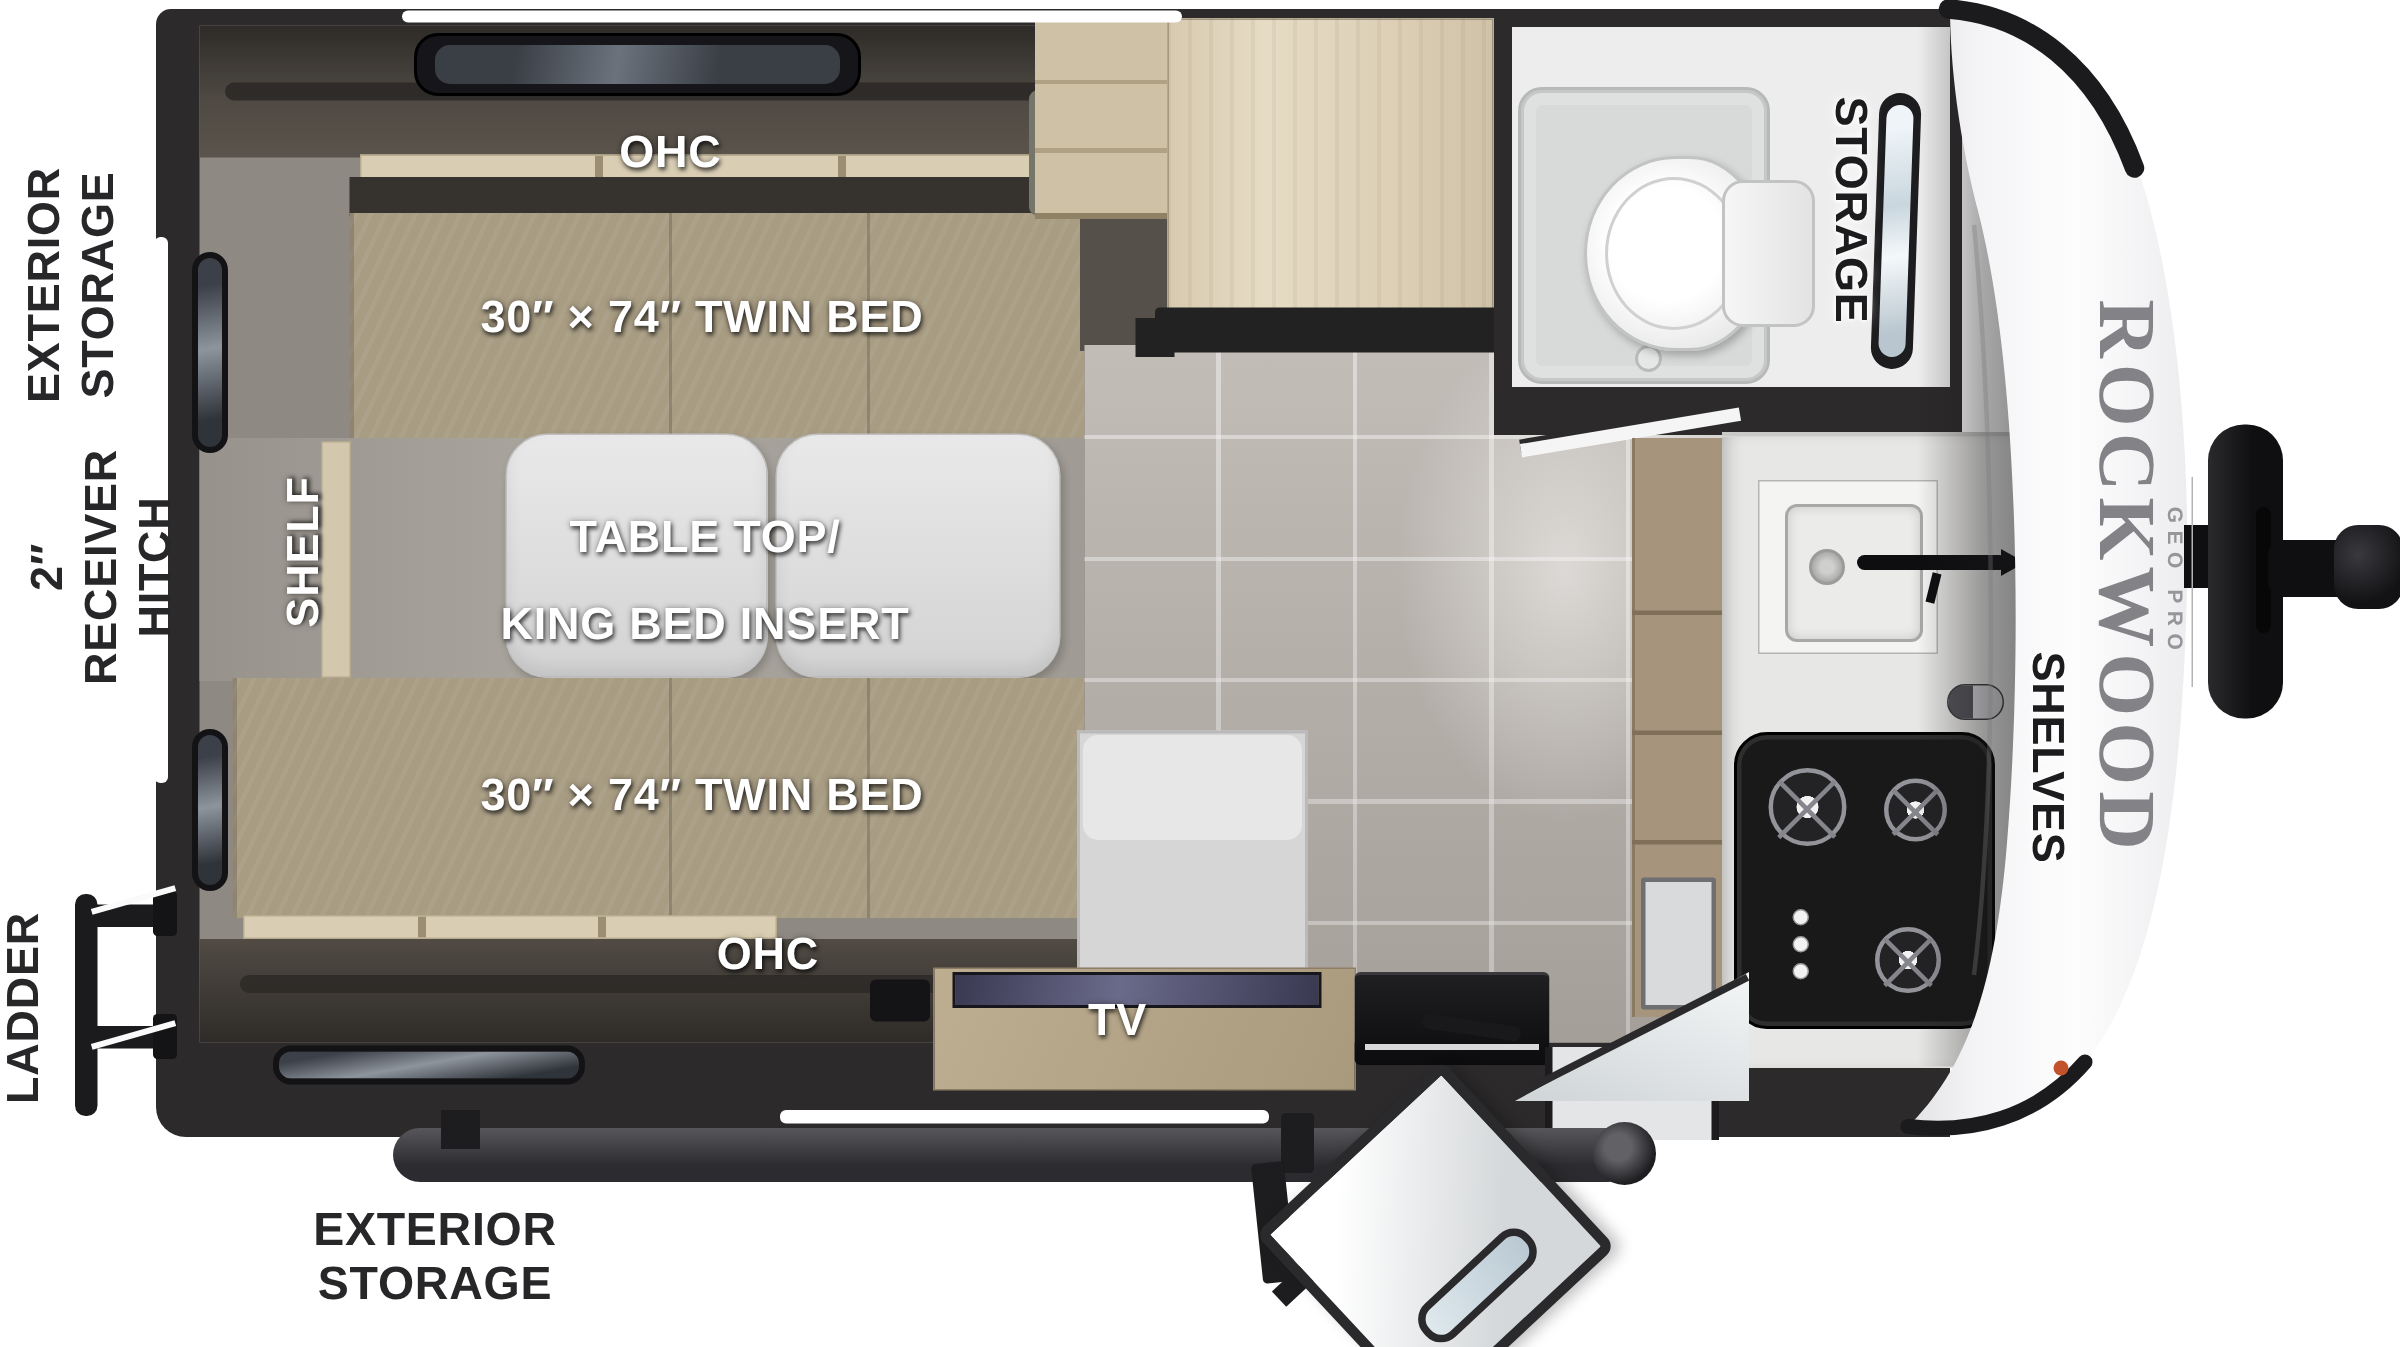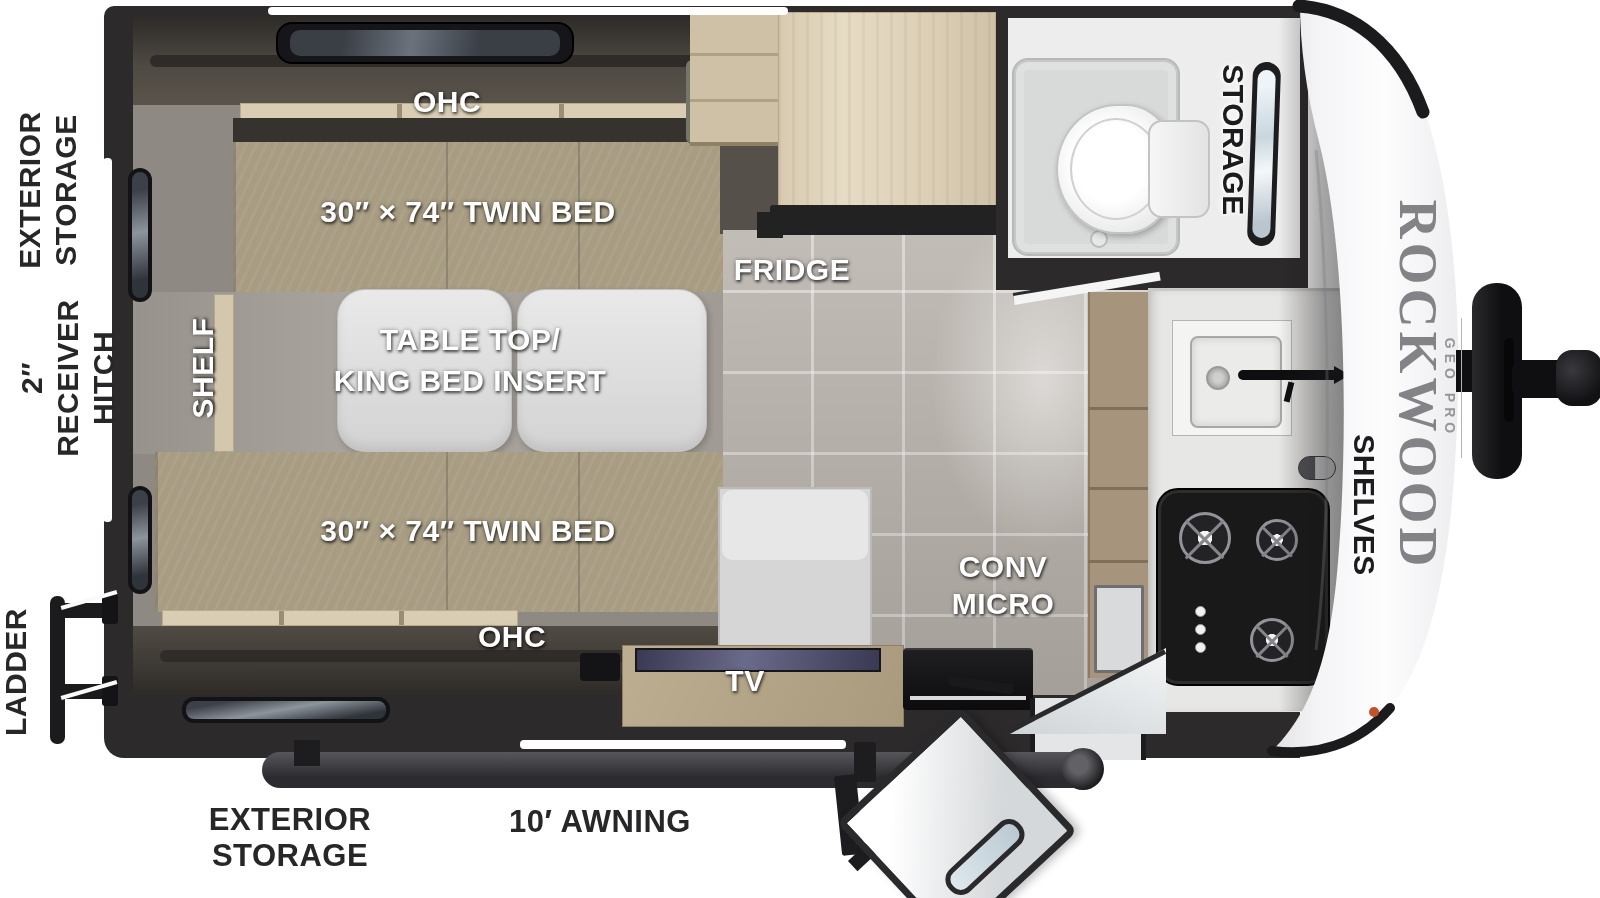"FRIDGE" div.lbl { html: <div>FRIDGE</div> -> none }
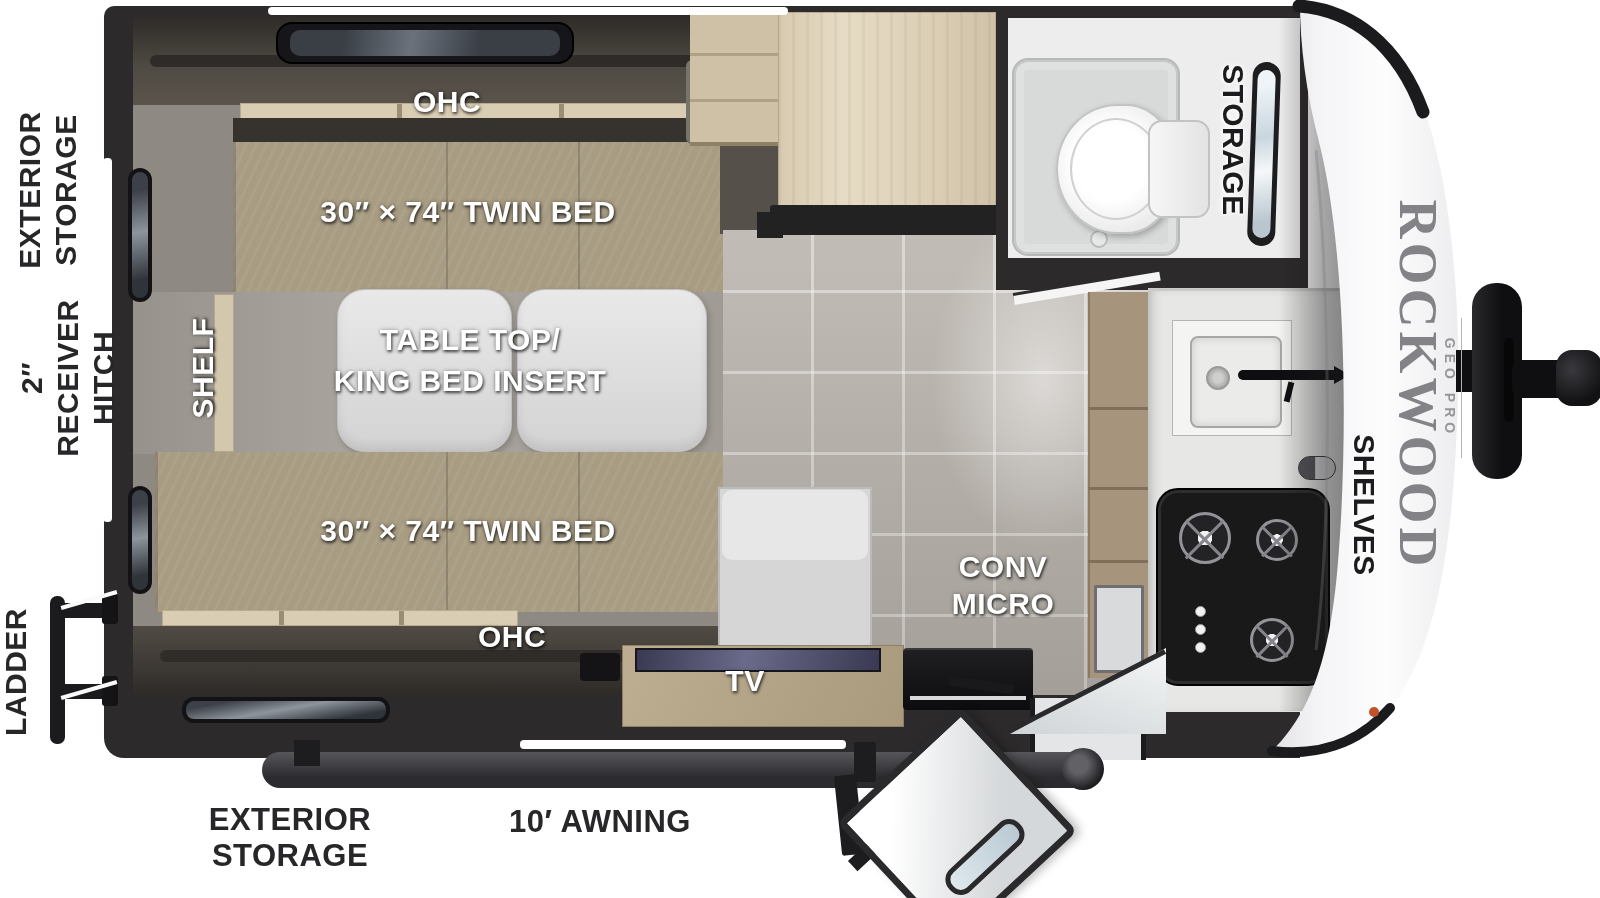"TABLE TOP/" #lbl-table { line-height: 41px -> 58px; top: 319px -> 330px }
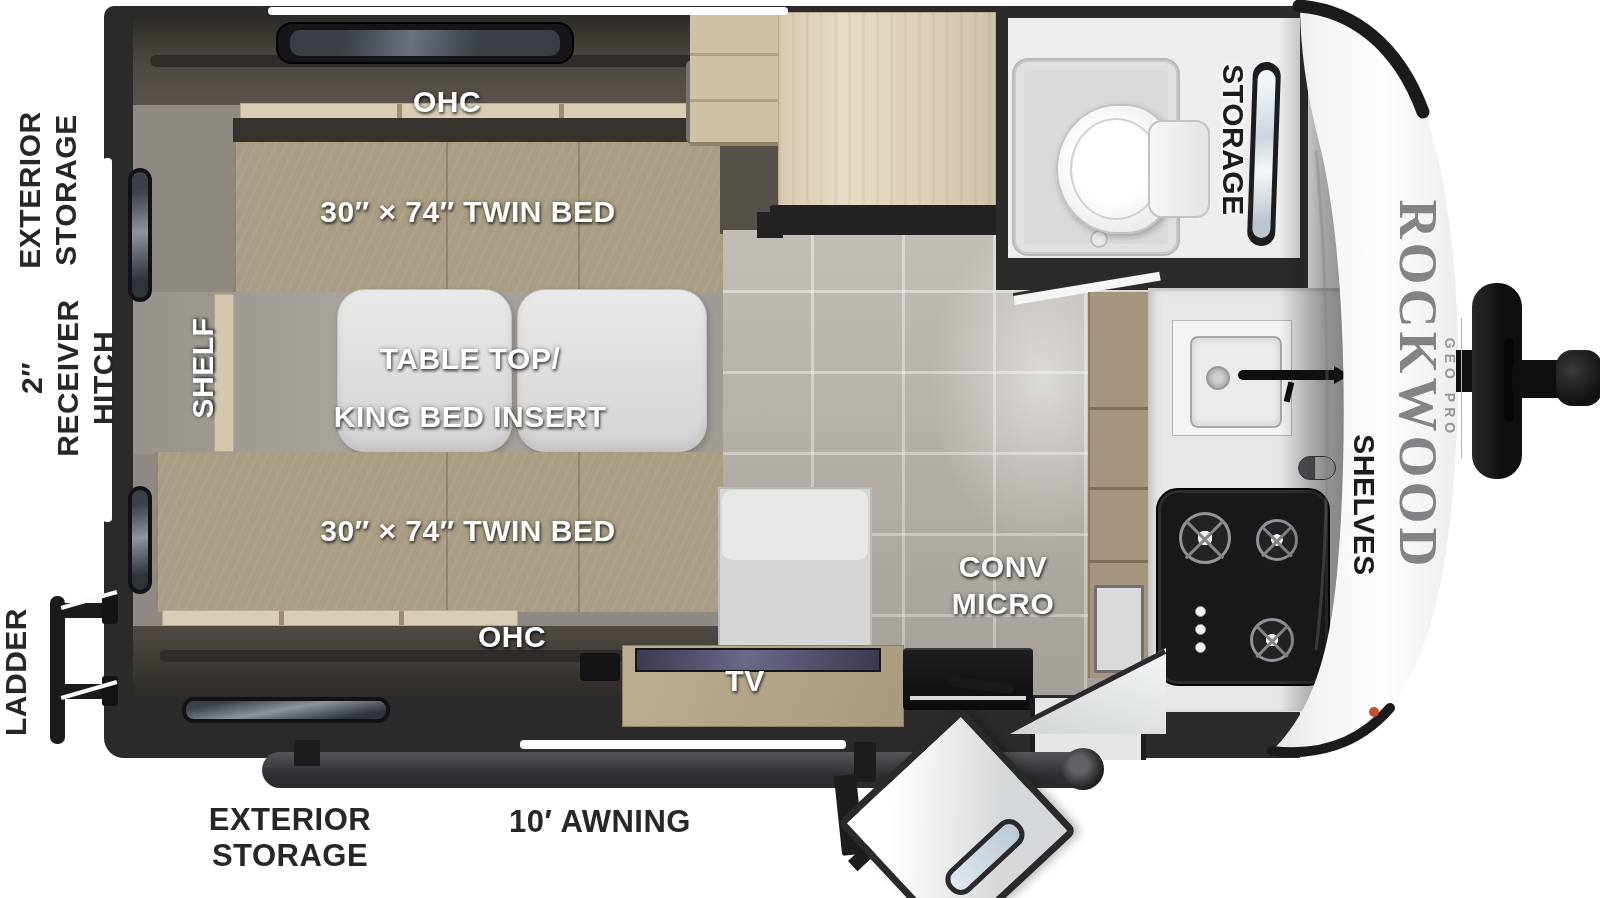"CONV" div.lbl { html: <div>CONV MICRO</div> -> none }
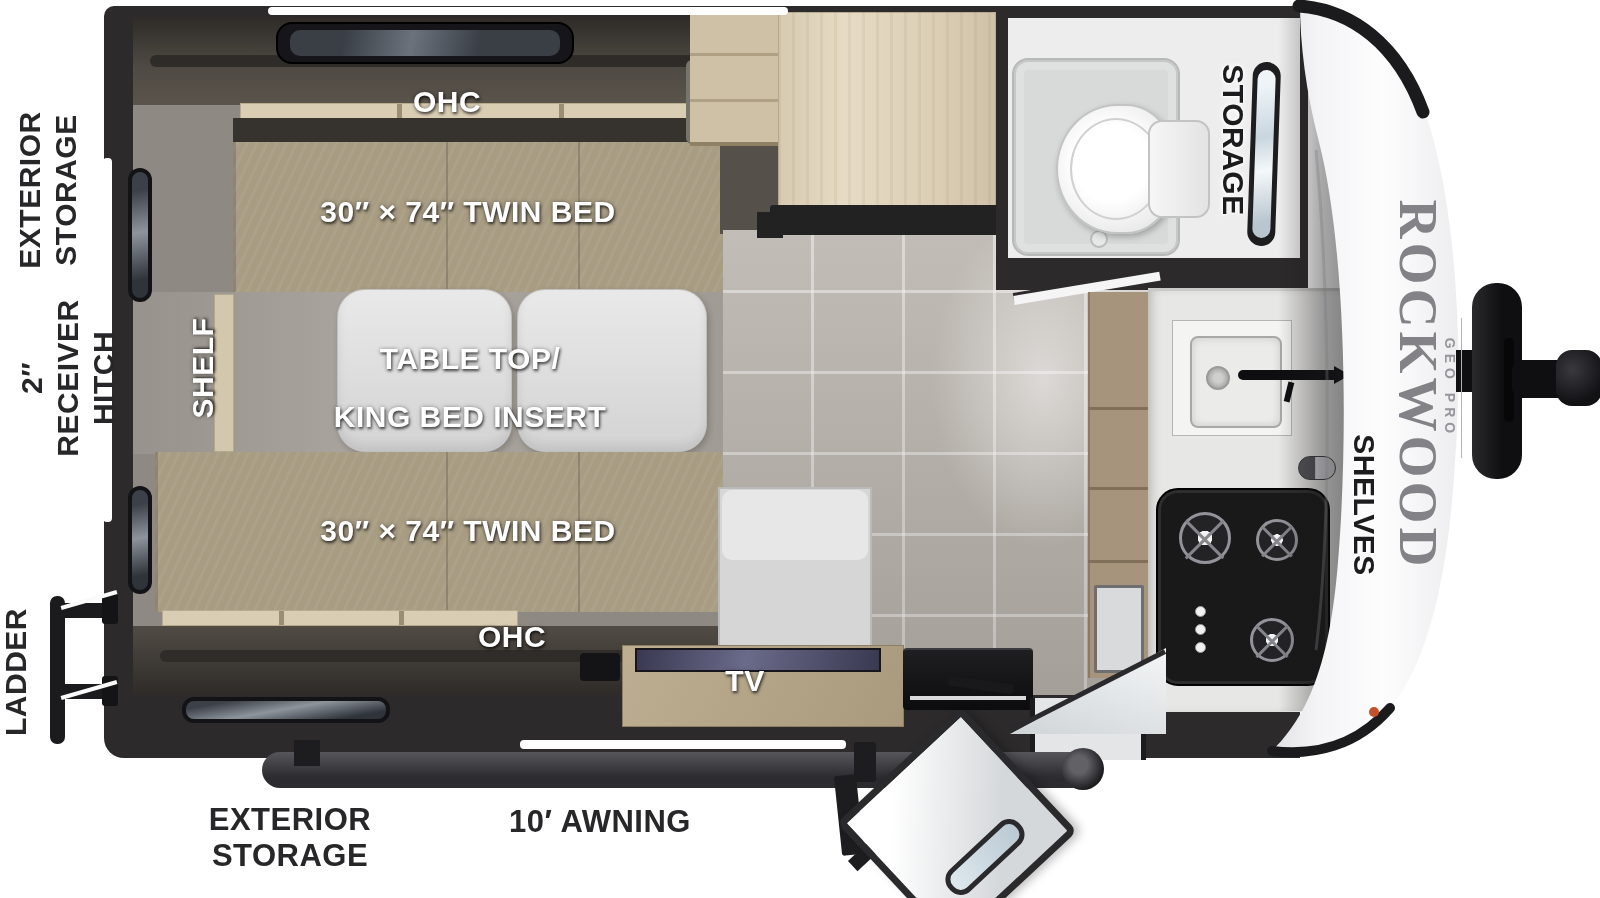"10′ AWNING" div.lbl { html: <div>10′ AWNING</div> -> none }
